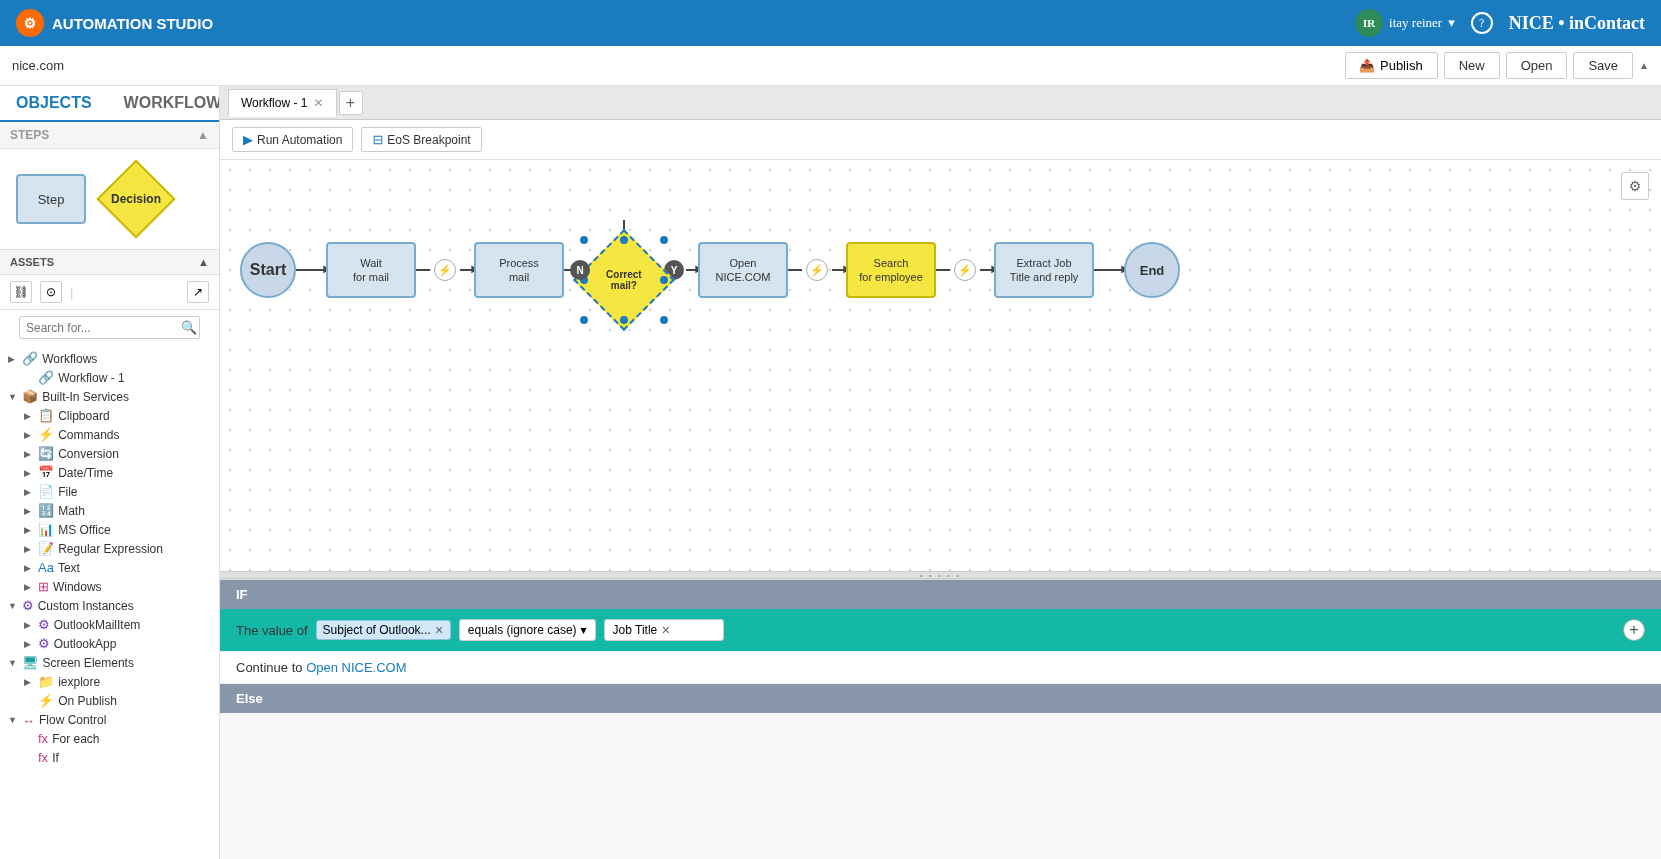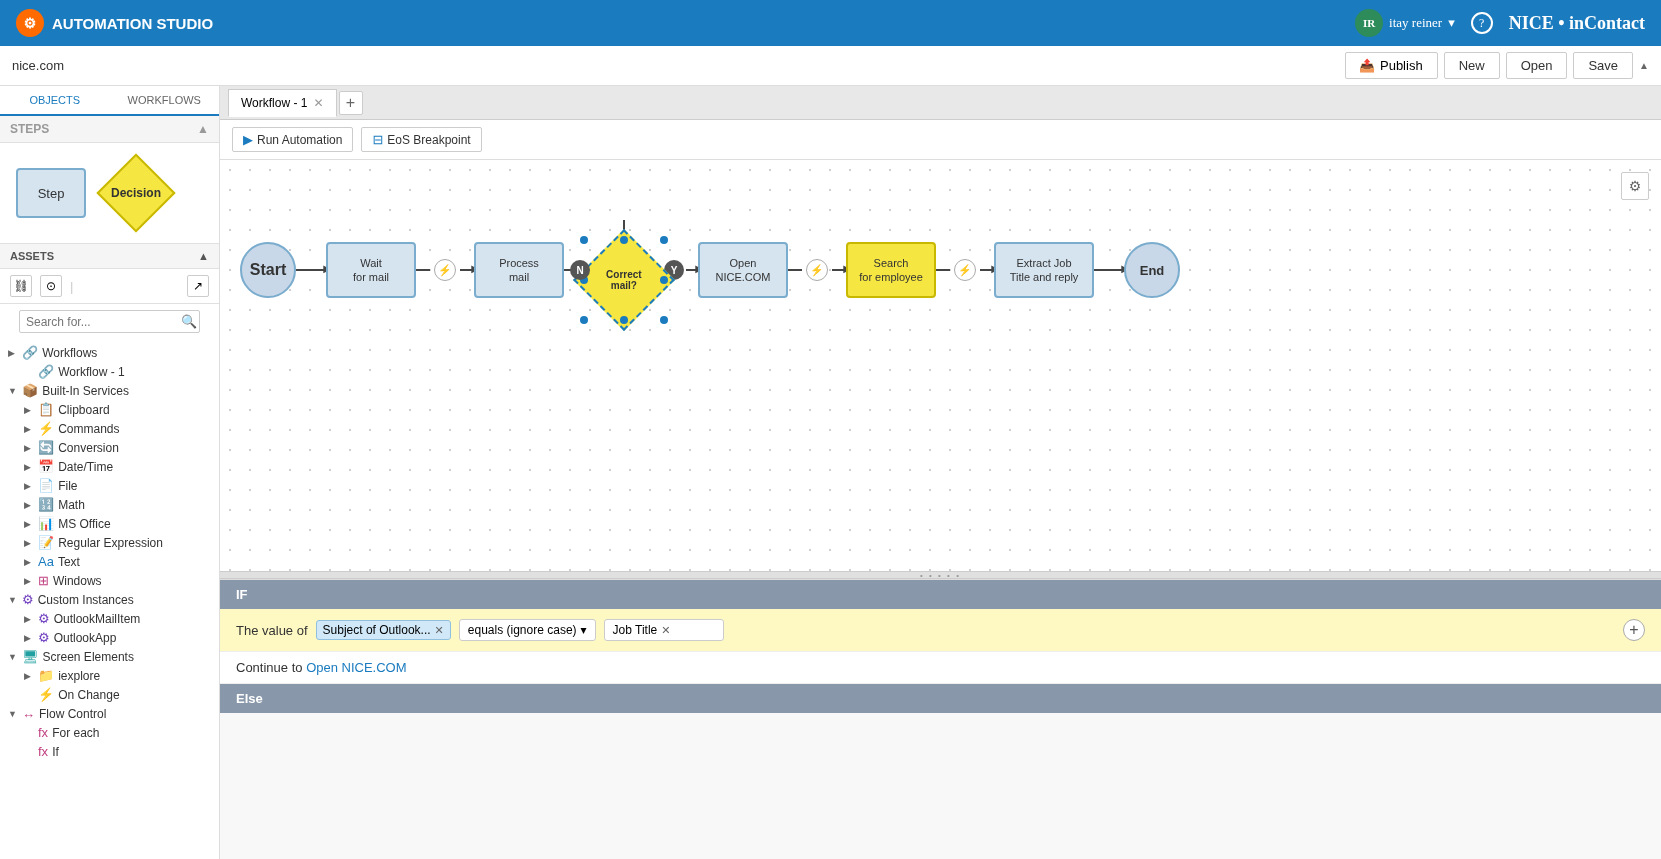"OBJECTS" .sidebar-tab { font-size: 11px -> 16px; font-weight: normal -> bold }
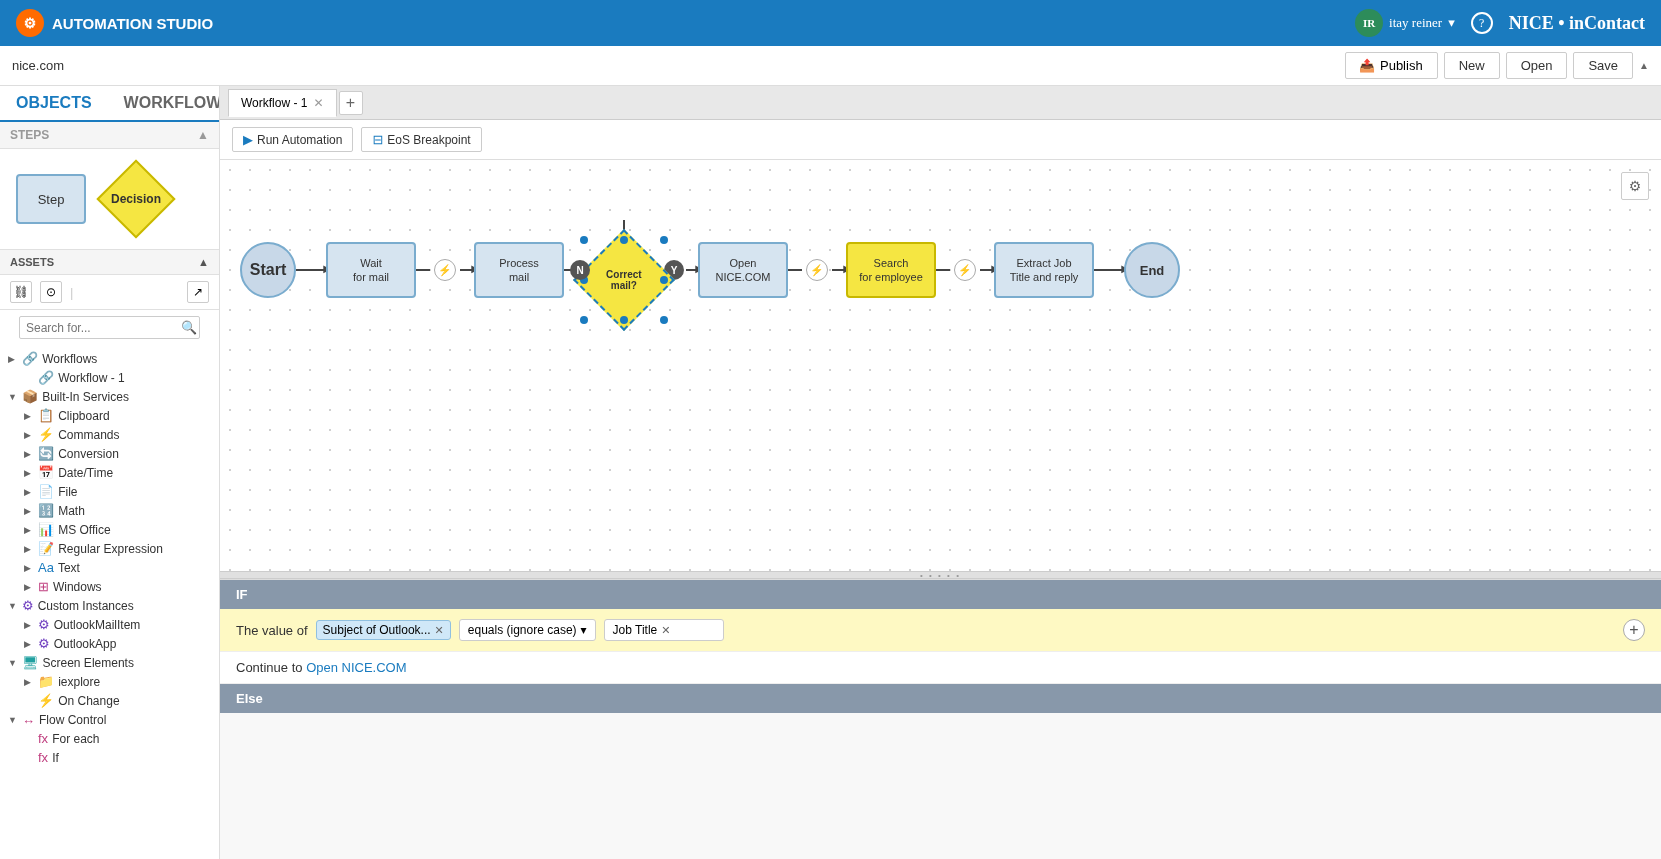"The value of" .condition-row { background: #fef9c3 -> #14b8a6 }
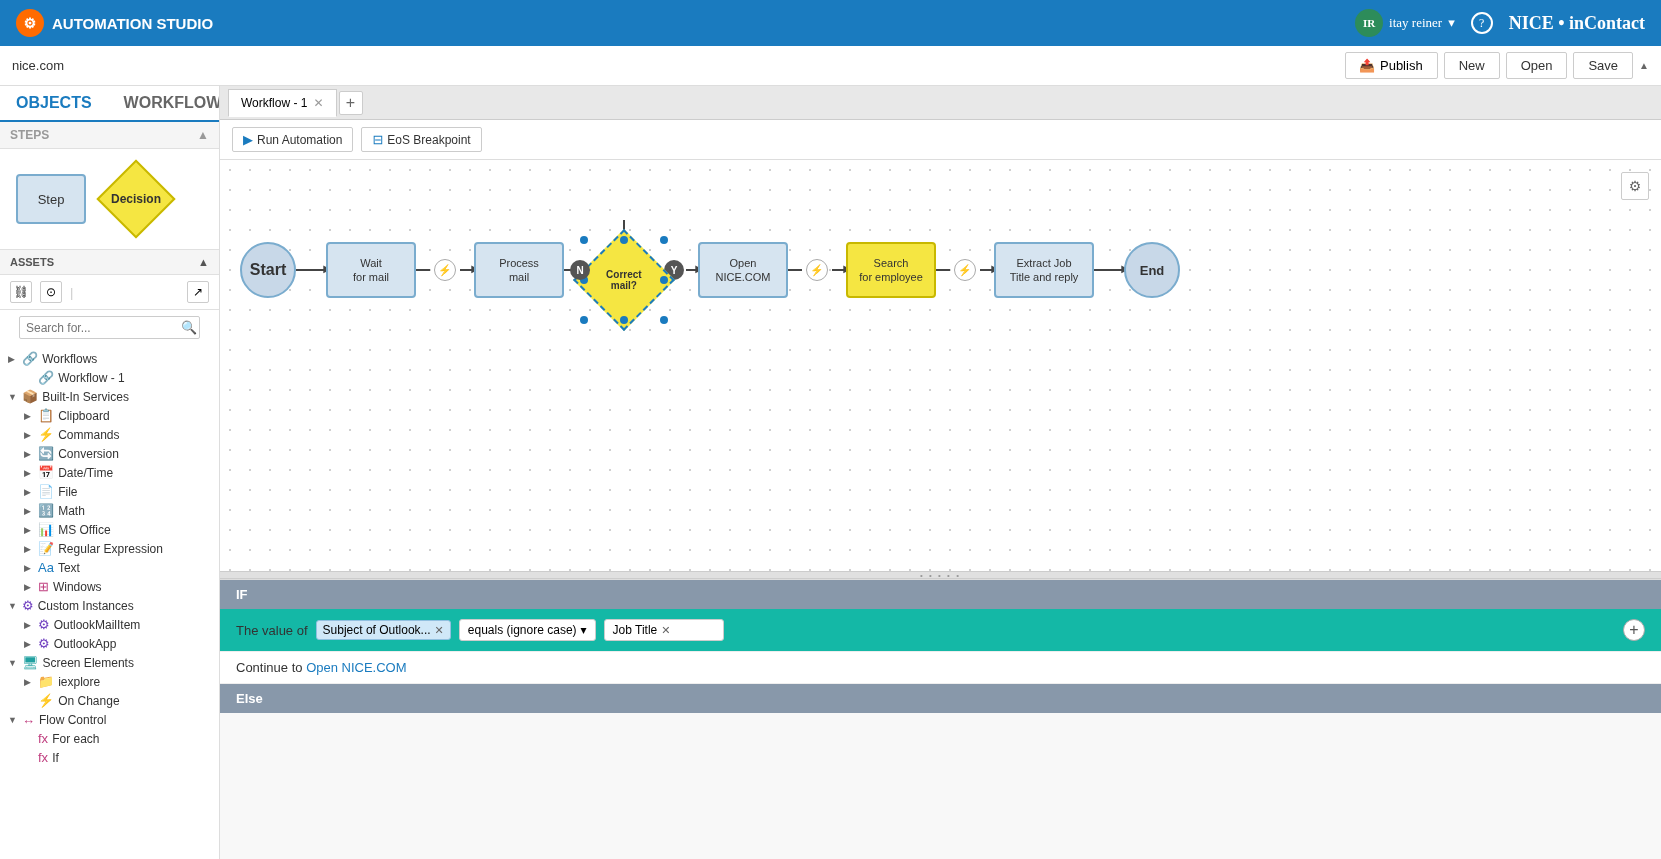"On Change" span { text: Change -> Publish }
